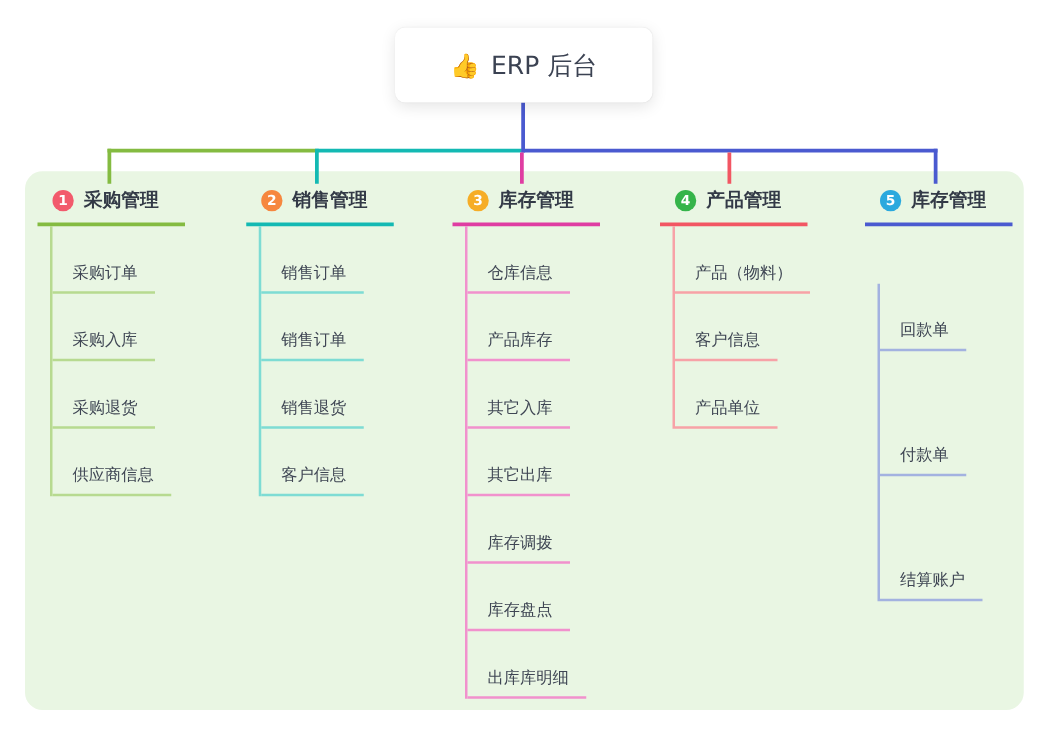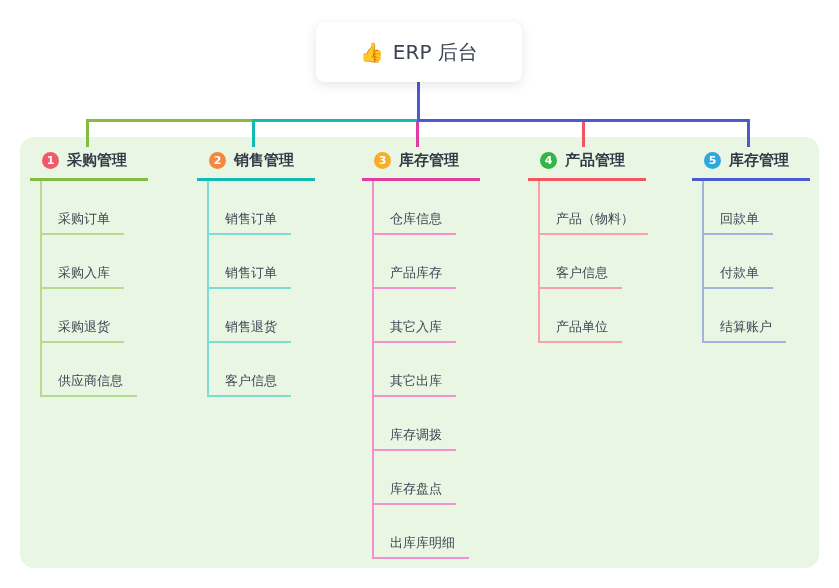"回款单" .b5 .kids,.b5 .kid { margin-top: none -> 46px }
